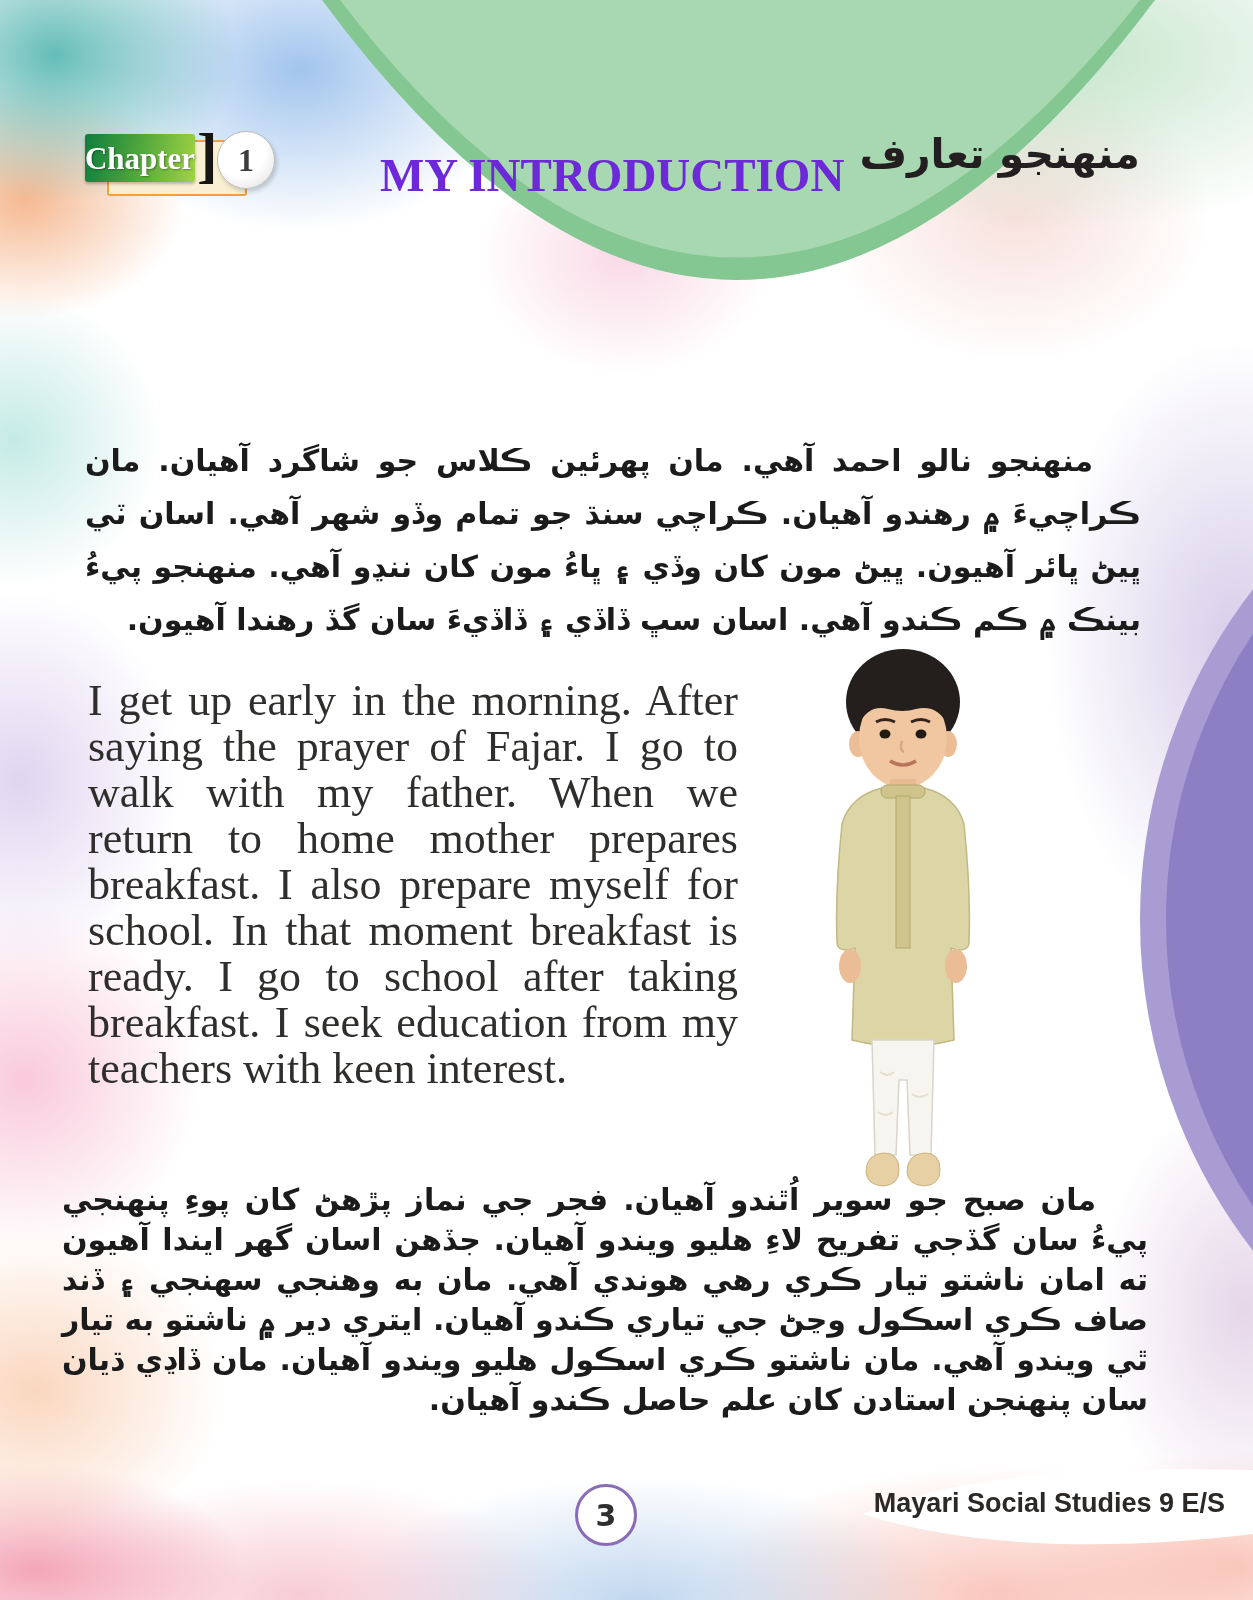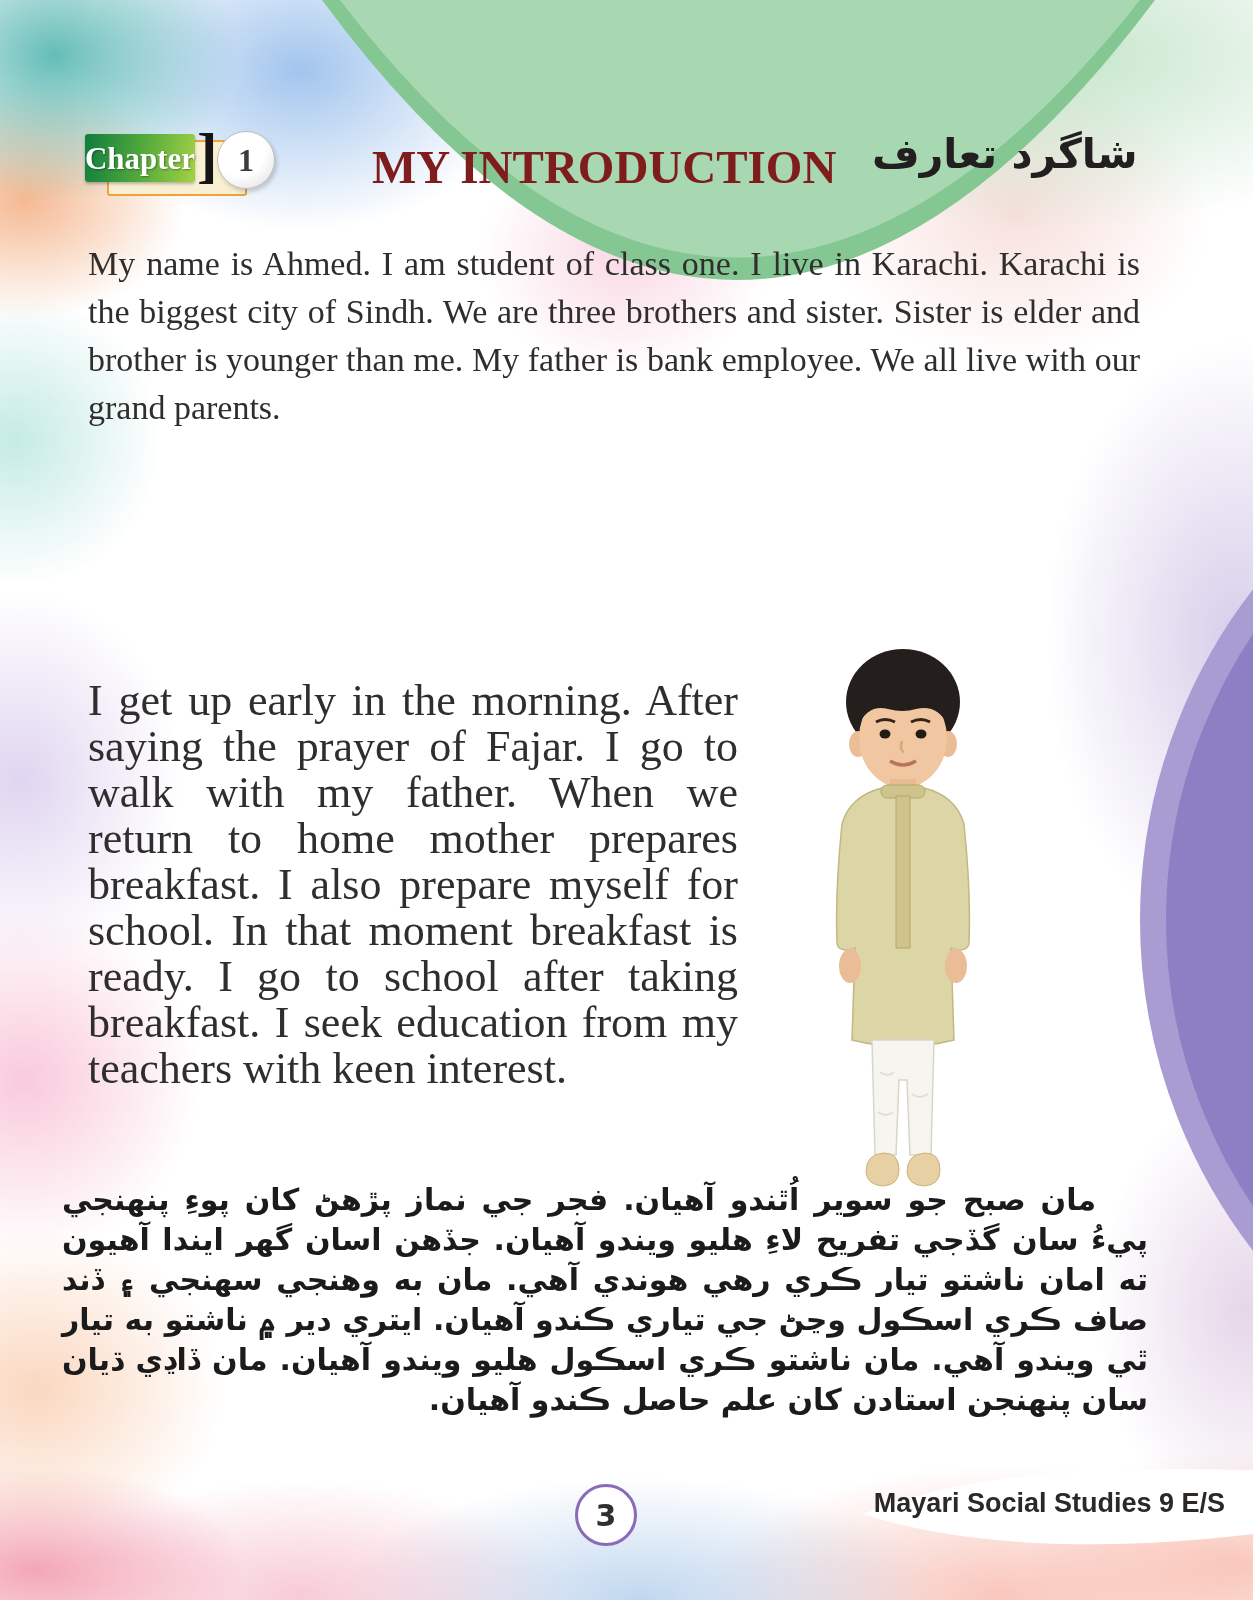"MY INTRODUCTION" .title-en { color: #7f1d1d -> #6d28d9; margin: 4px -> 12px }
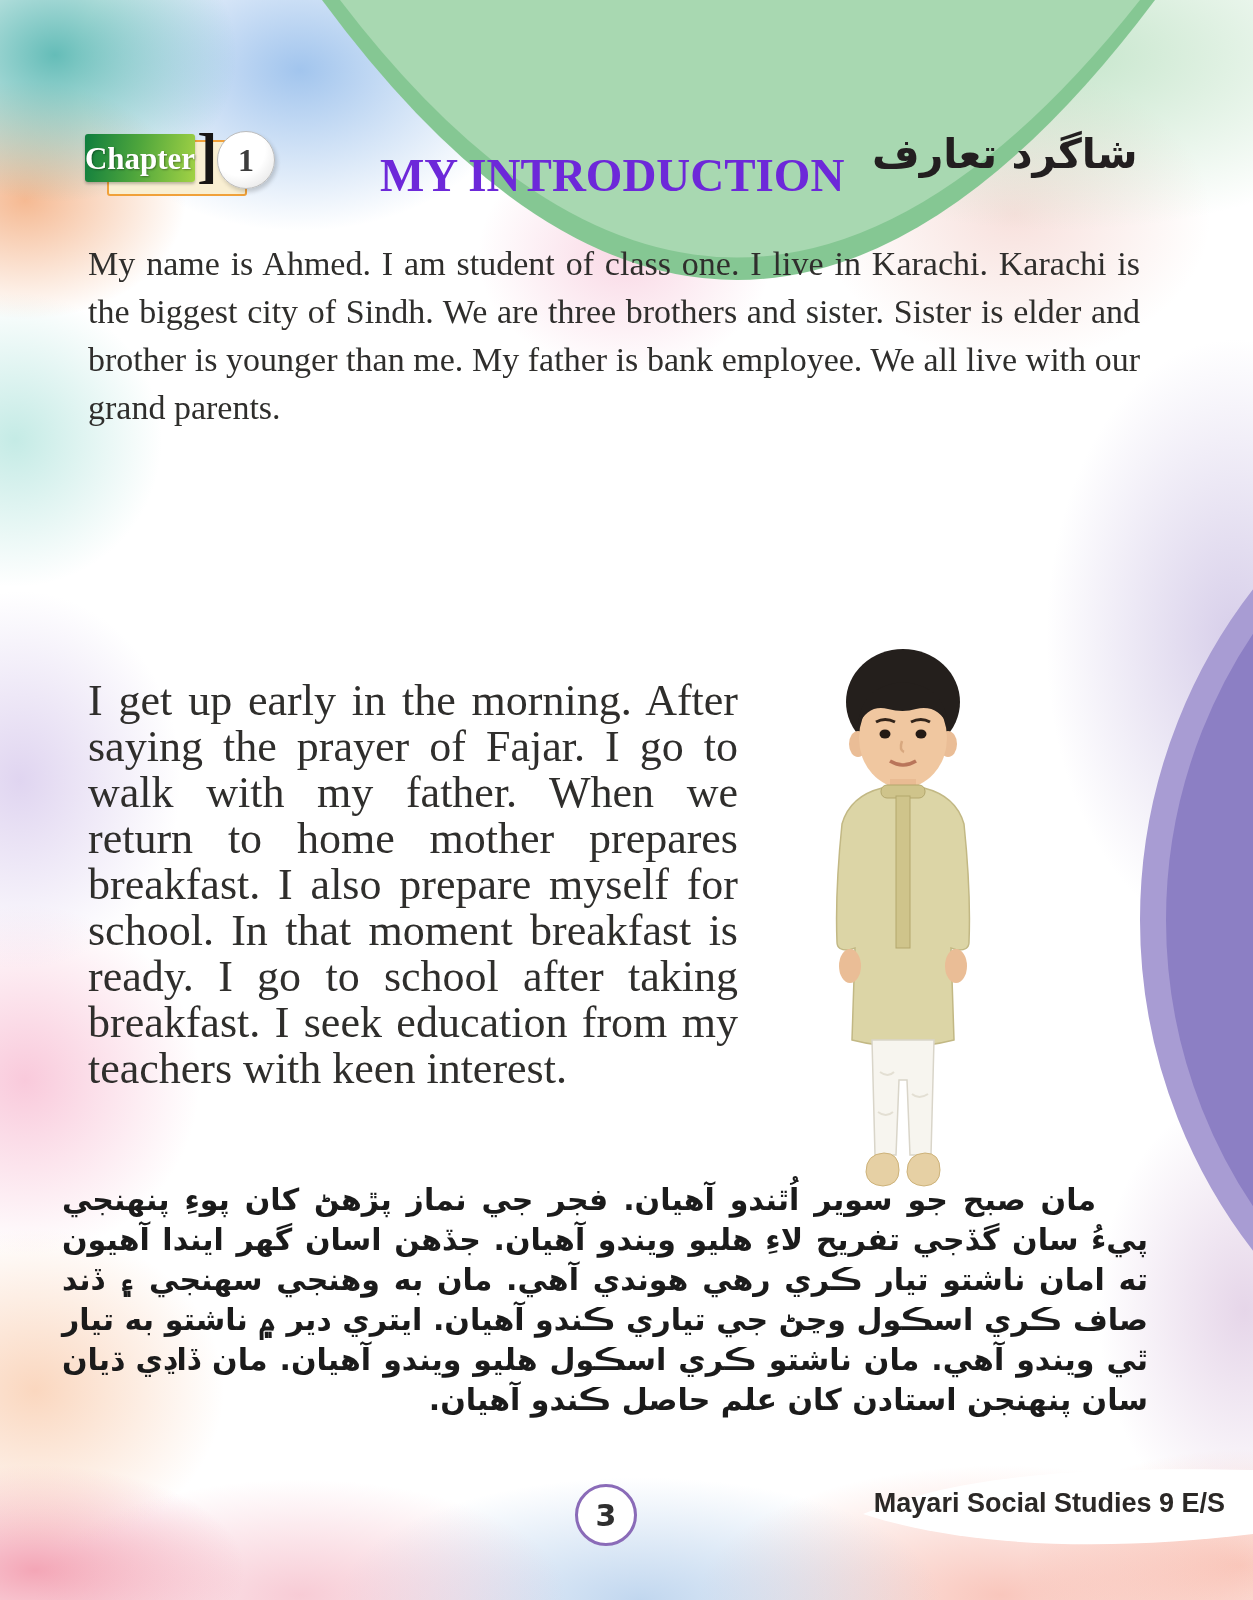"شاگرد تعارف" div.title-sd { text: شاگرد -> منهنجو }
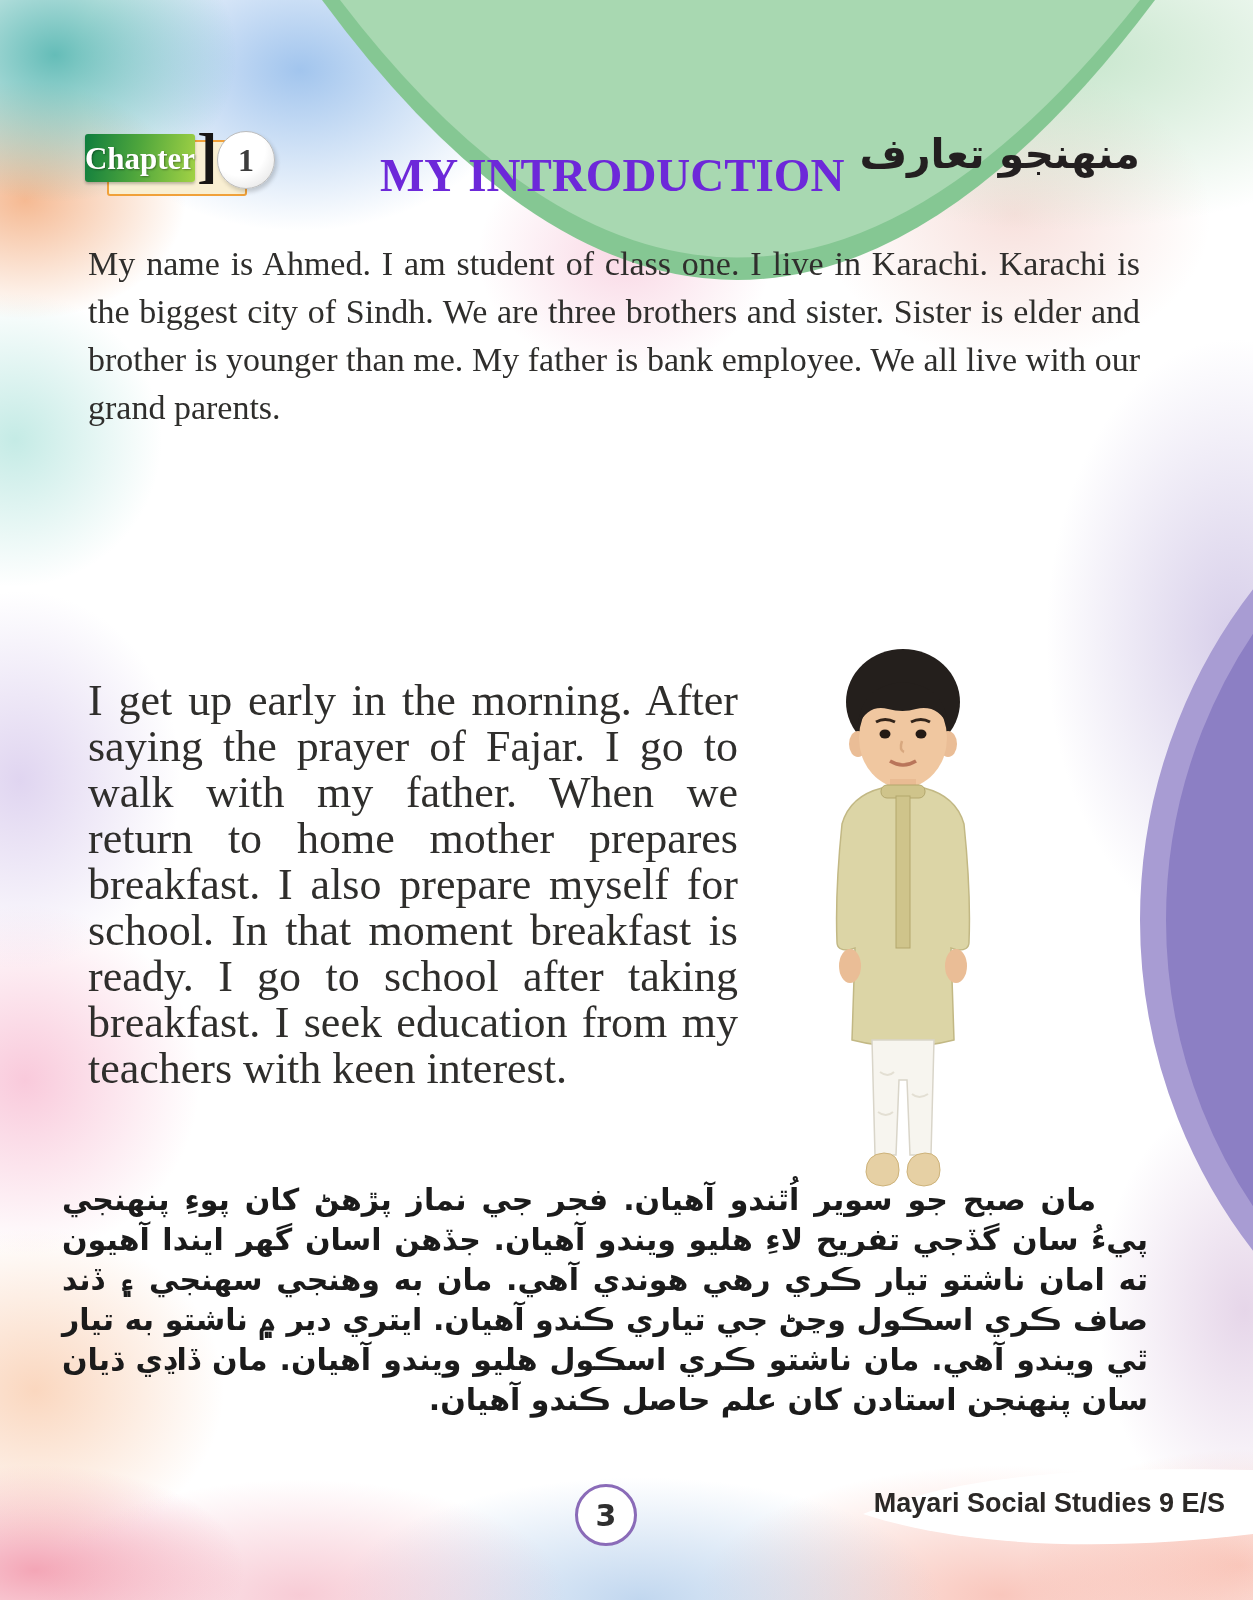"My name is Ahmed. I" p.para { html: <p>My name is Ahmed. I am student of class one. I live in Karachi. Karachi is the biggest city of Sindh. We are three brothers and sister. Sister is elder and brother is younger than me. My father is bank employee. We all live with our grand parents.</p> -> none }
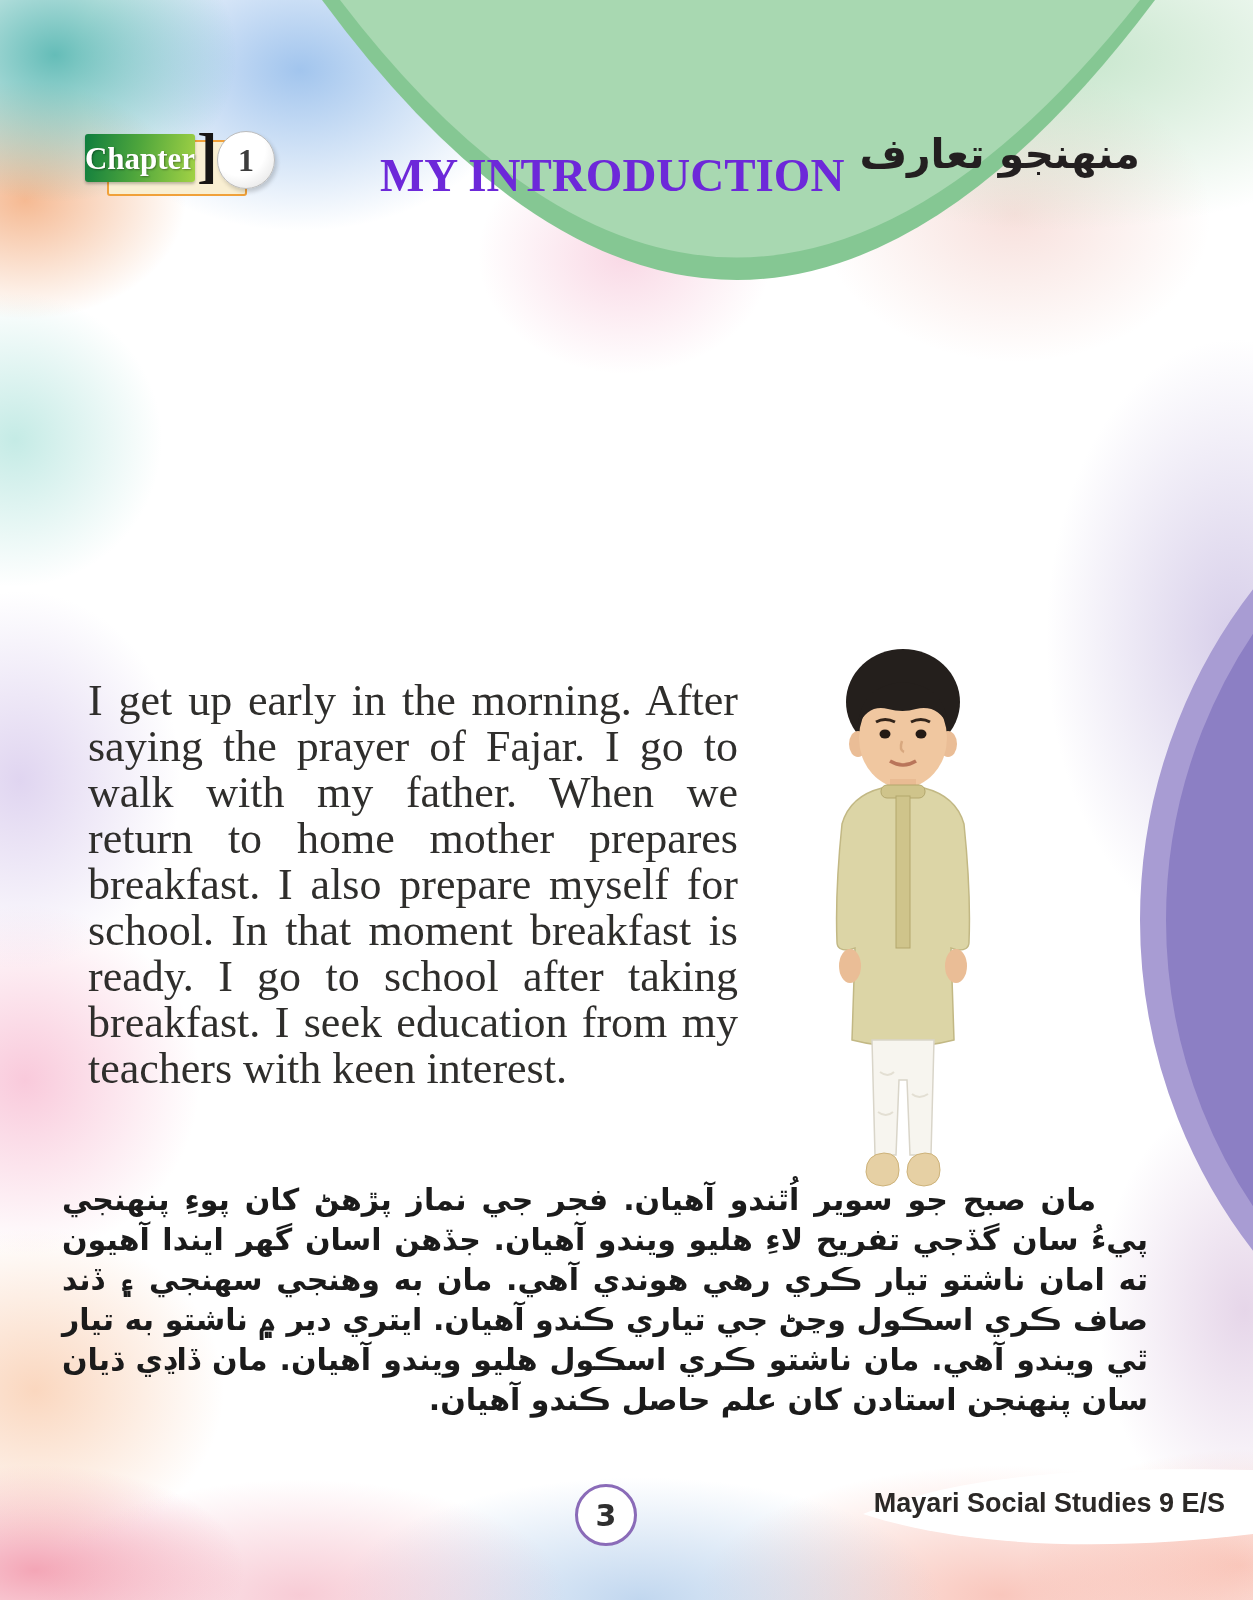"منهنجو نالو احمد آهي. مان" p.para { html: none -> <p>منهنجو نالو احمد آهي. مان پهرئين ڪلاس جو شاگرد آهيان. مان ڪراچيءَ ۾ رهندو آهيان. ڪراچي سنڌ جو تمام وڏو شهر آهي. اسان ٽي ڀيڻ ڀائر آهيون. ڀيڻ مون کان وڏي ۽ ڀاءُ مون کان ننڍو آهي. منهنجو پيءُ بينڪ ۾ ڪم ڪندو آهي. اسان سڀ ڏاڏي ۽ ڏاڏيءَ سان گڏ رهندا آهيون.</p> }
